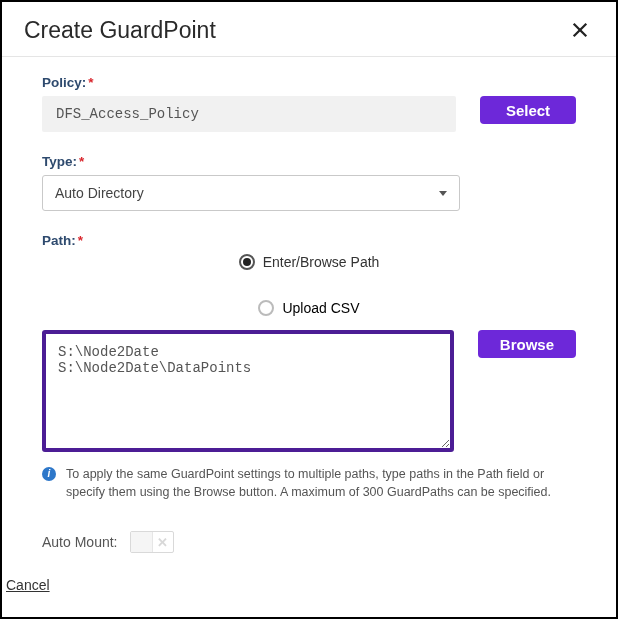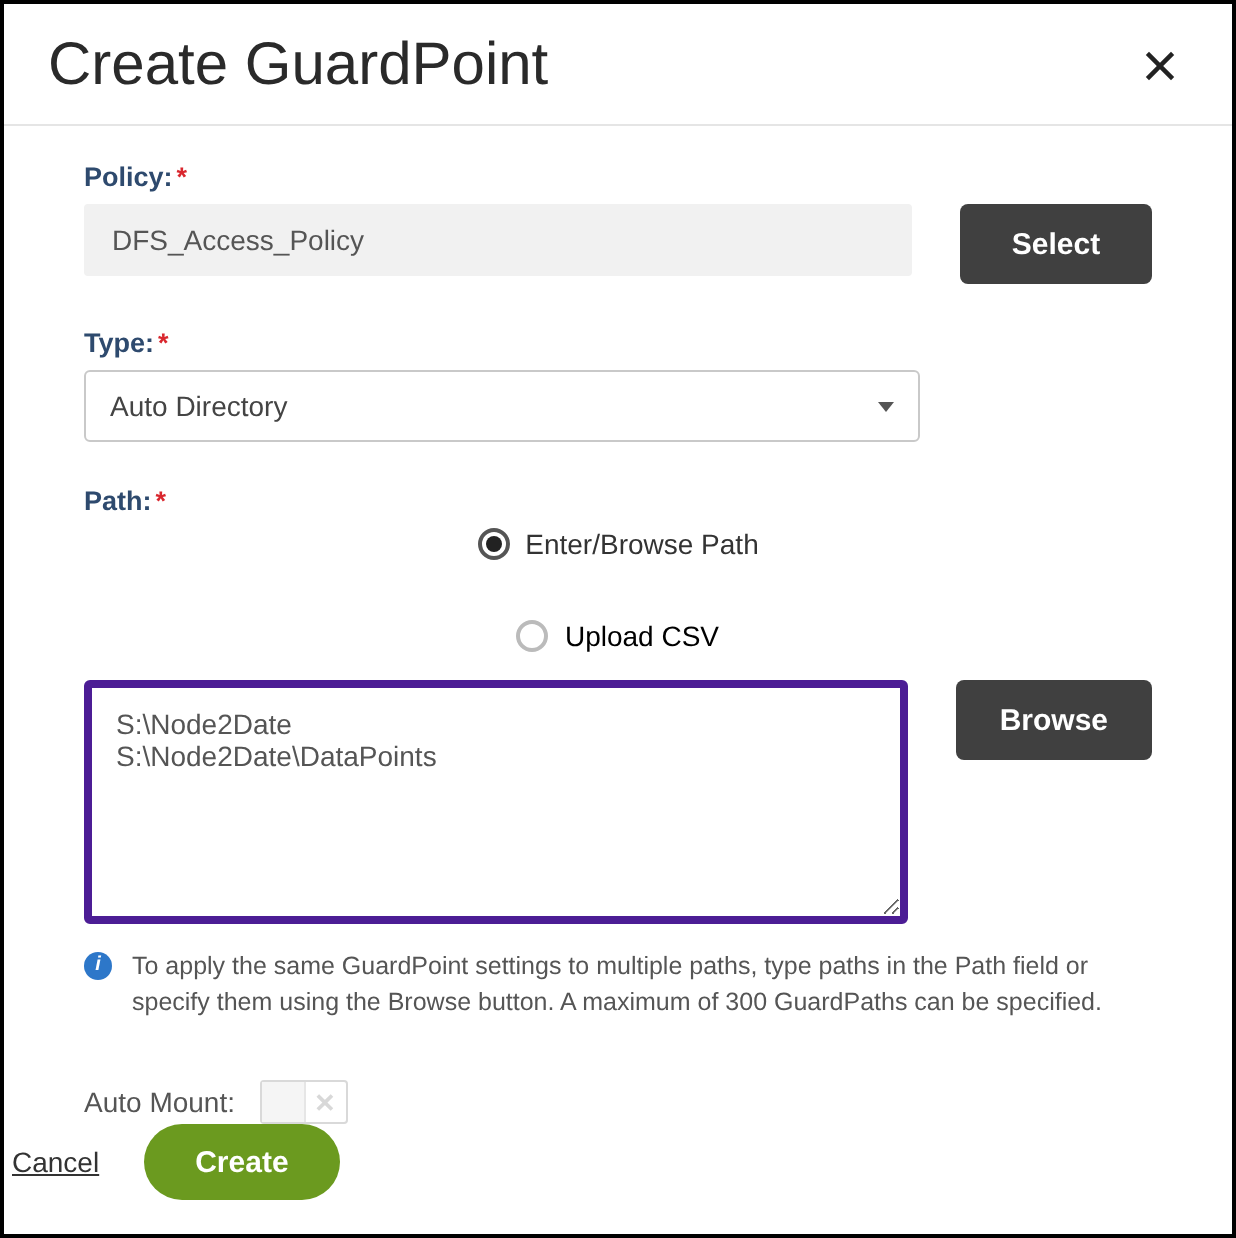"Create GuardPoint" .dialog-title { font-size: 30px -> 23px }
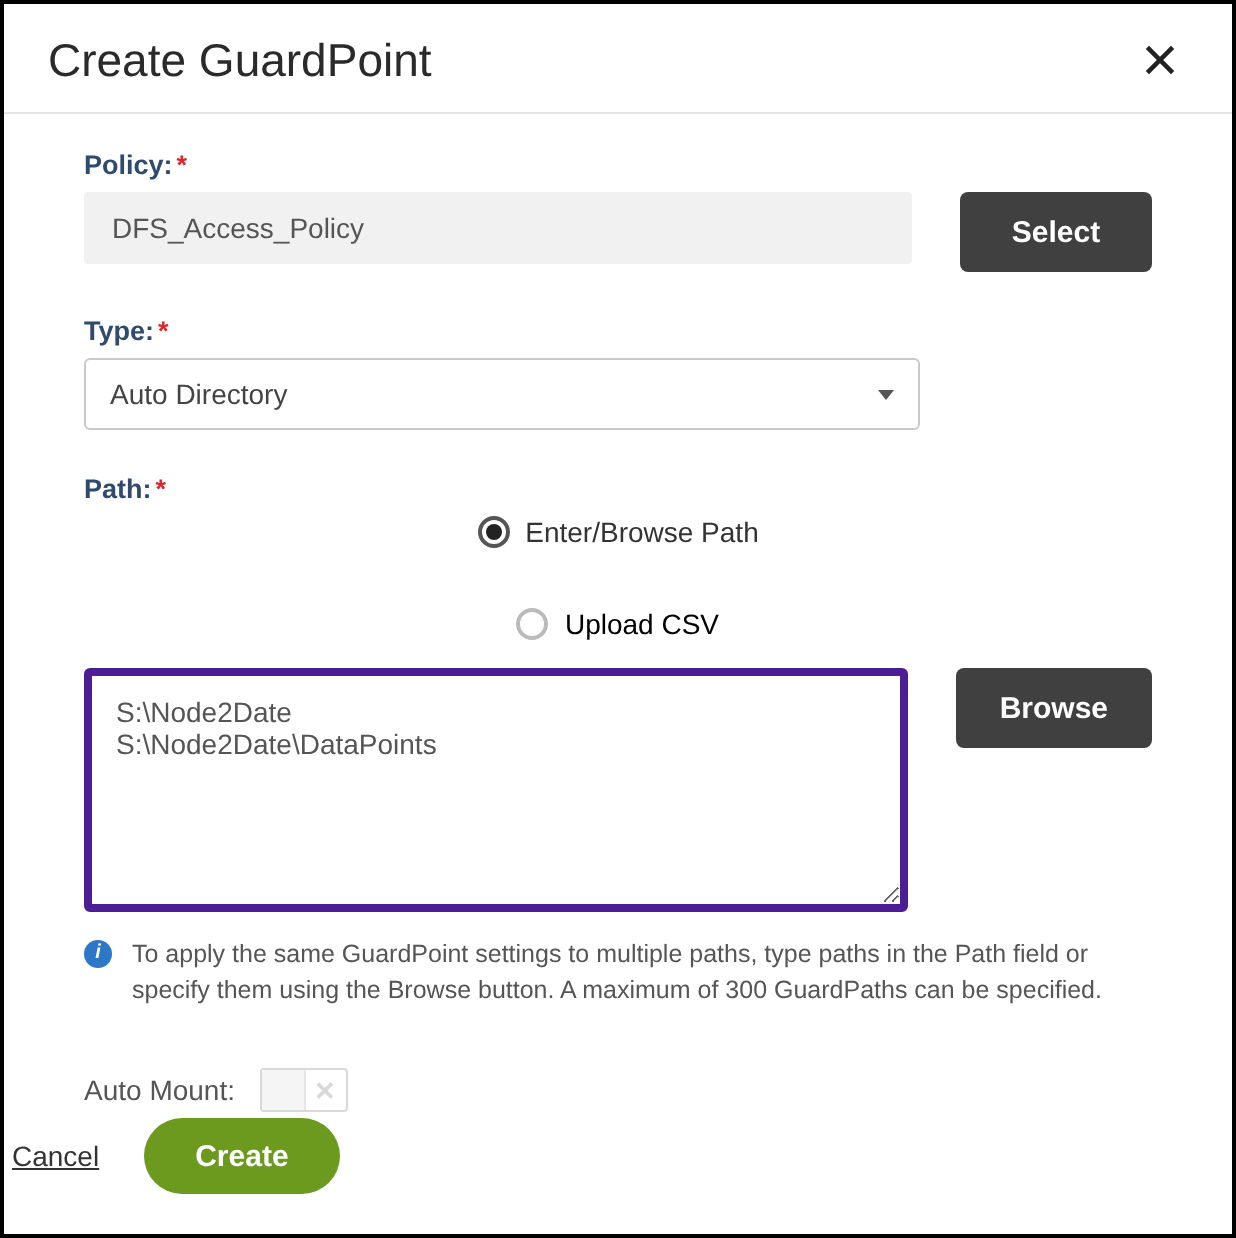"DFS_Access_Policy" .inline-row > .grow { font-family: none -> Liberation Mono, monospace }
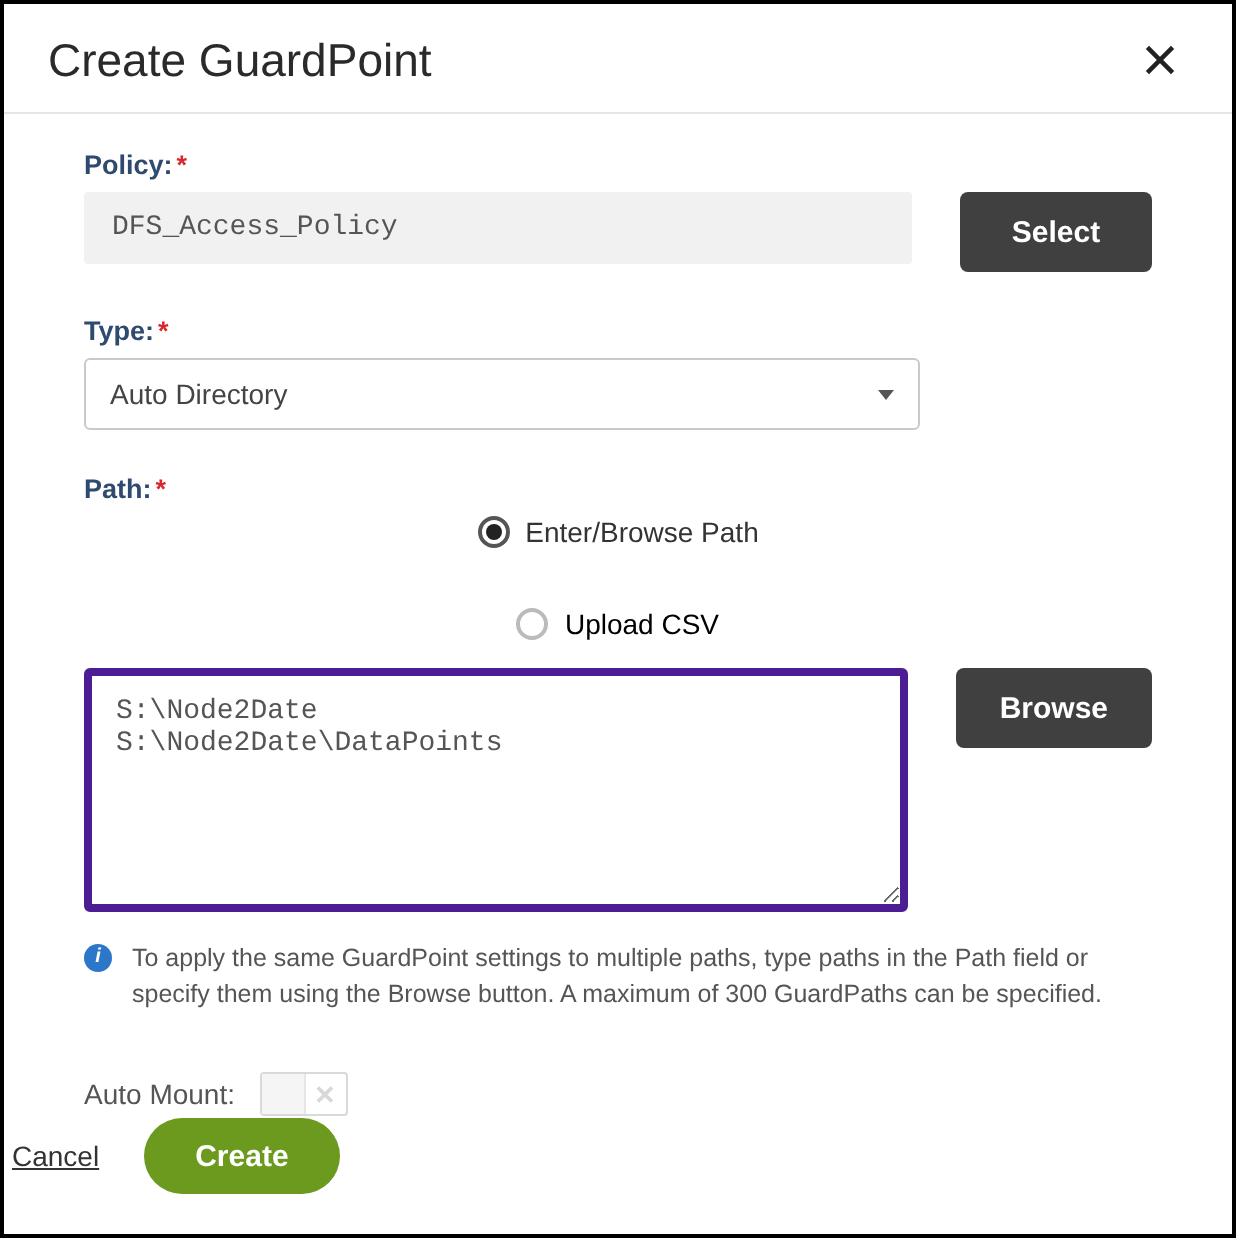"Select" .btn-primary { background: #404040 -> #6d28d9; height: 40px -> 28px }
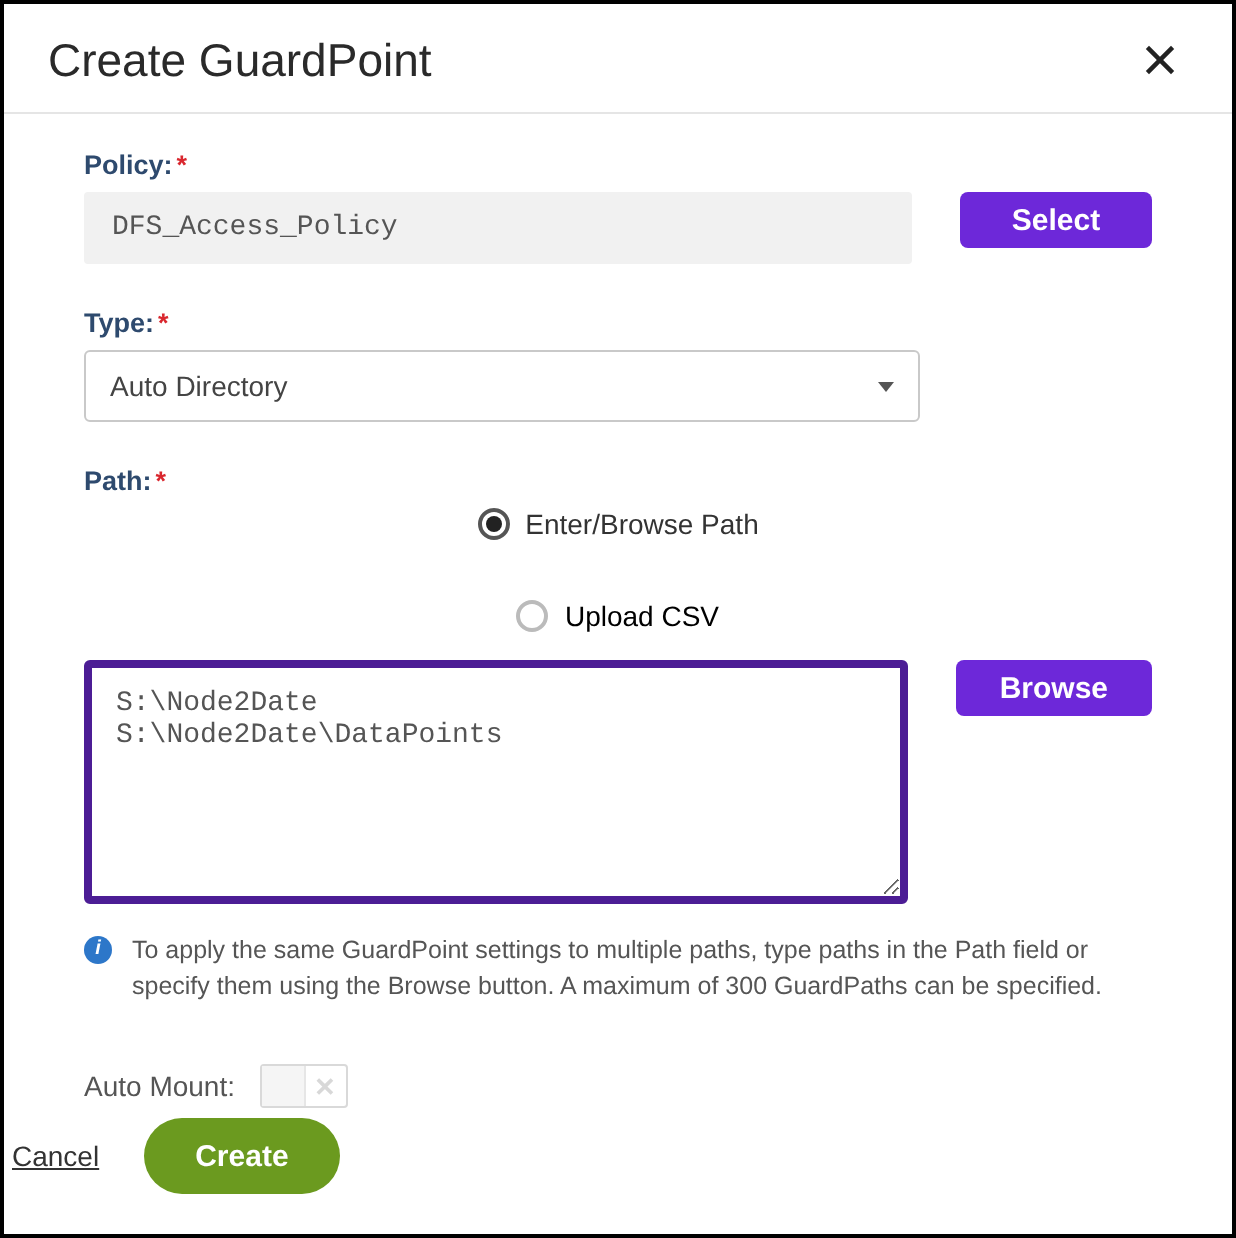"Create" button.btn-create { html: <button>Create</button> -> none }
